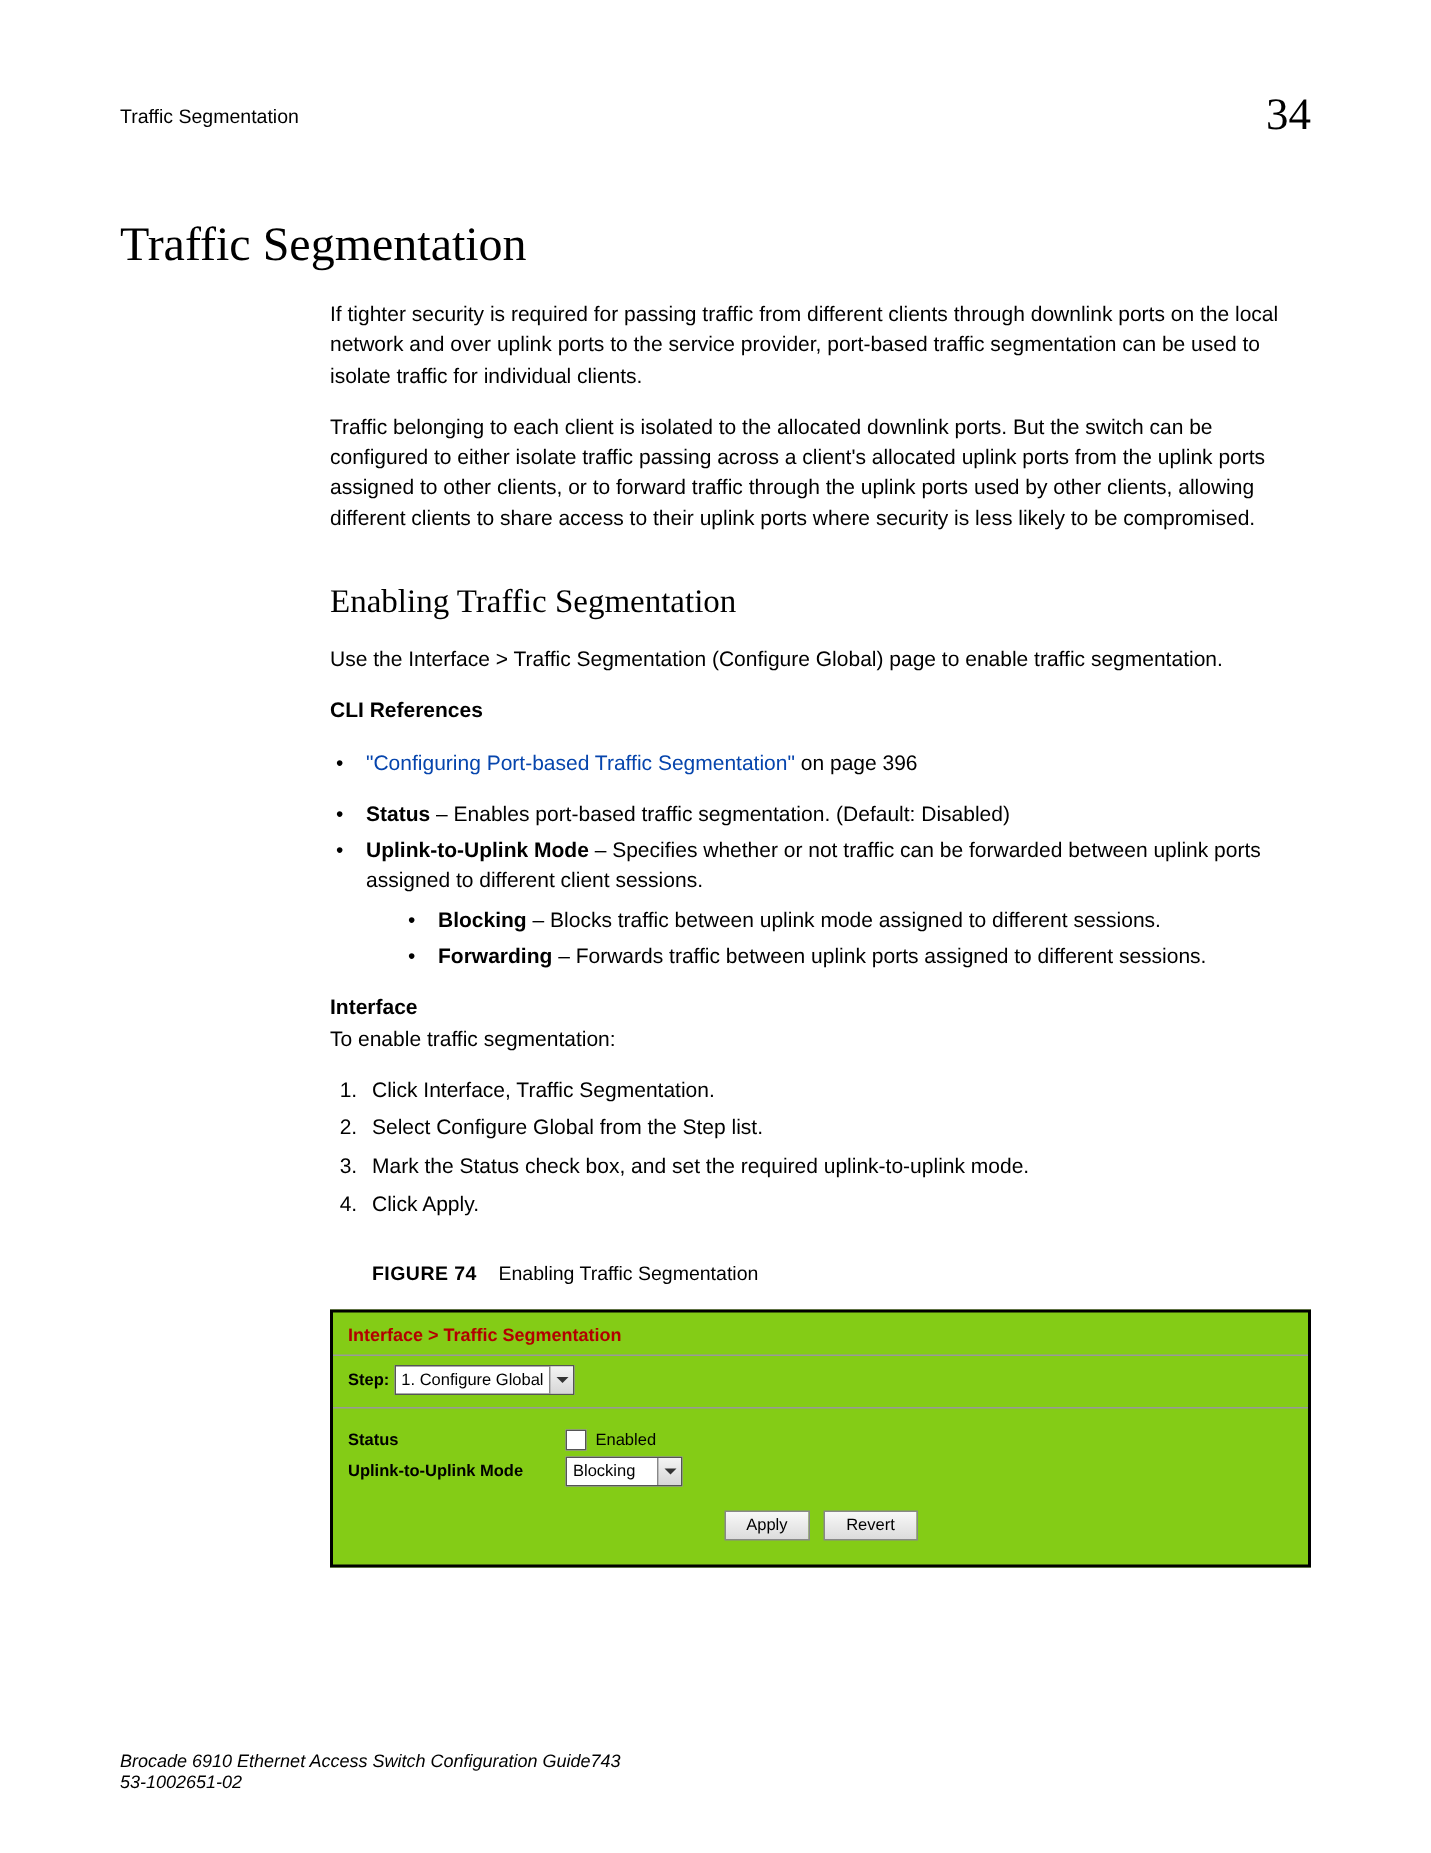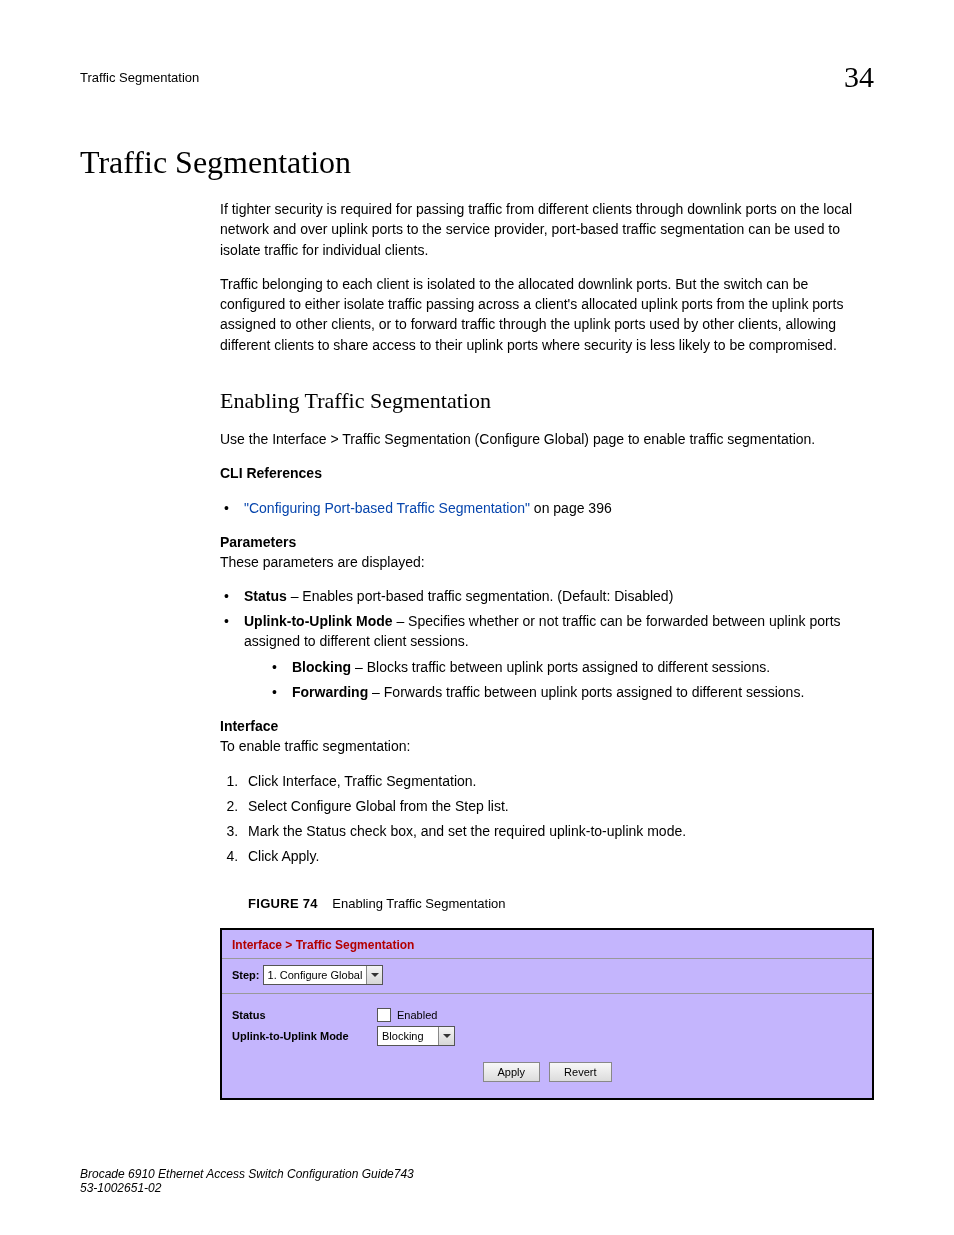"Parameters" p { html: <p><strong>Parameters</strong><br> <span>These parameters are displayed:</span> </p> -> none }
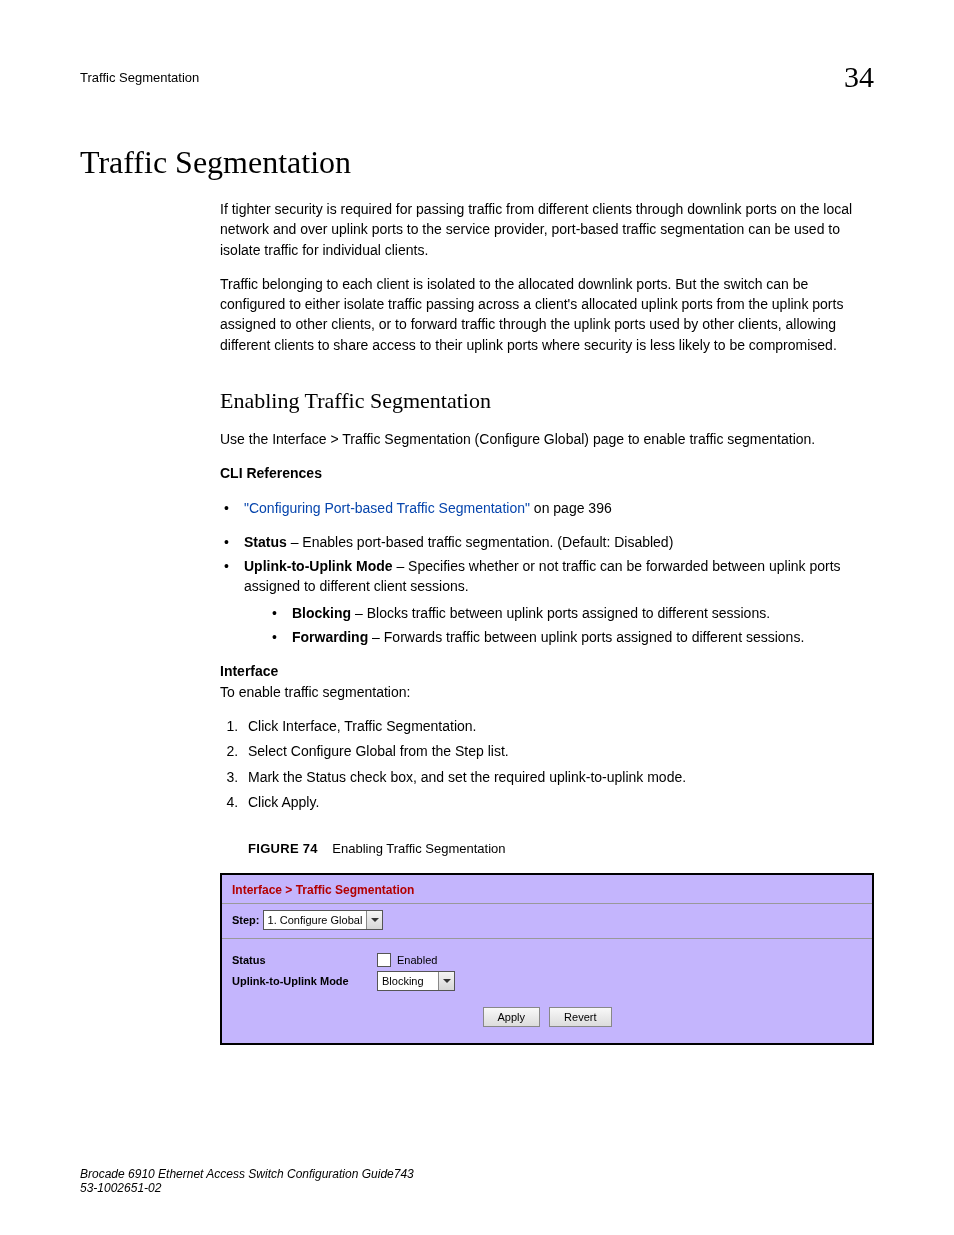"– Blocks traffic between uplink" span { text: ports -> mode }
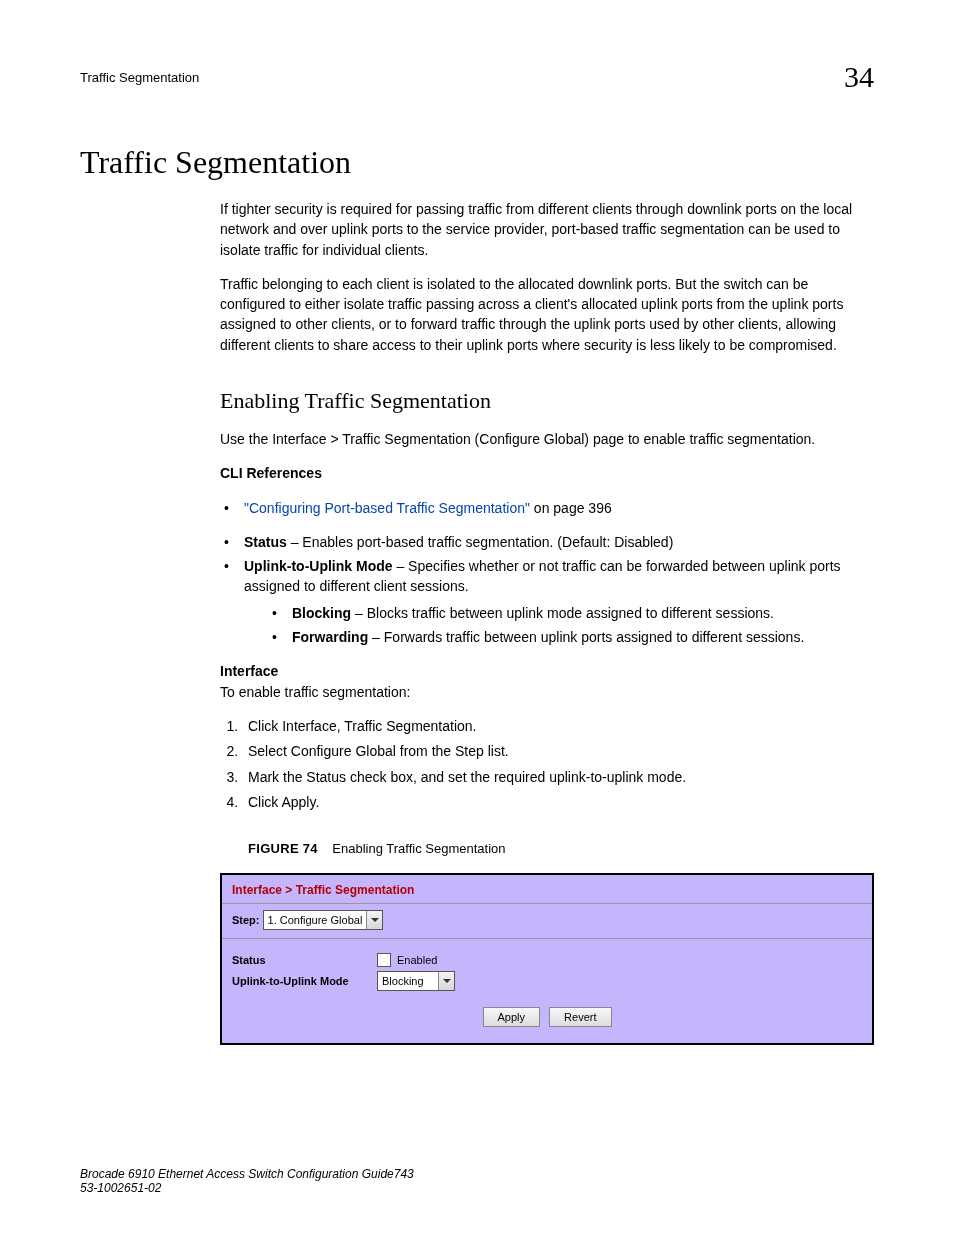"Interface > Traffic Segmentation" .screenshot { background: #c4b5fd -> #84cc16 }
